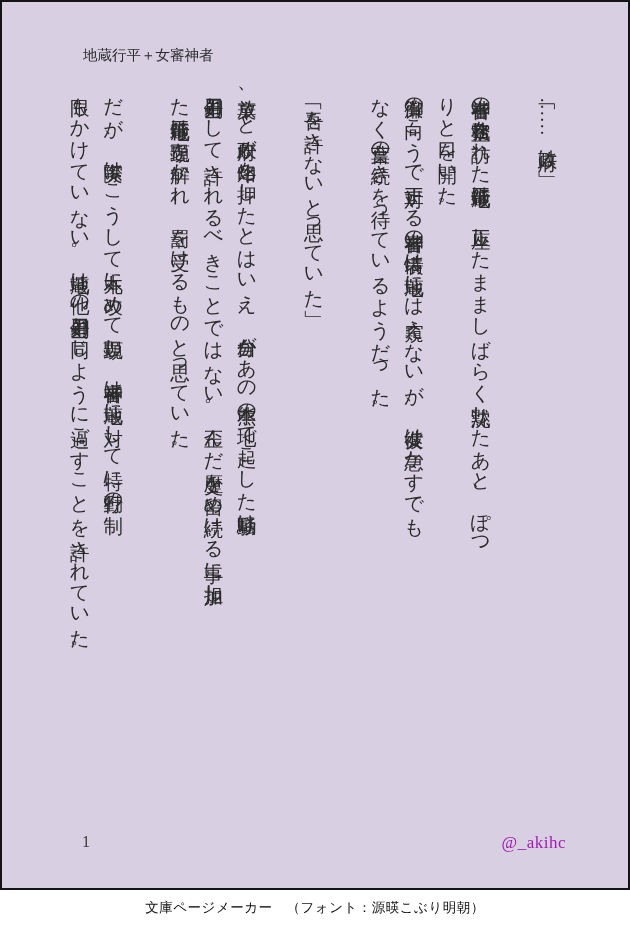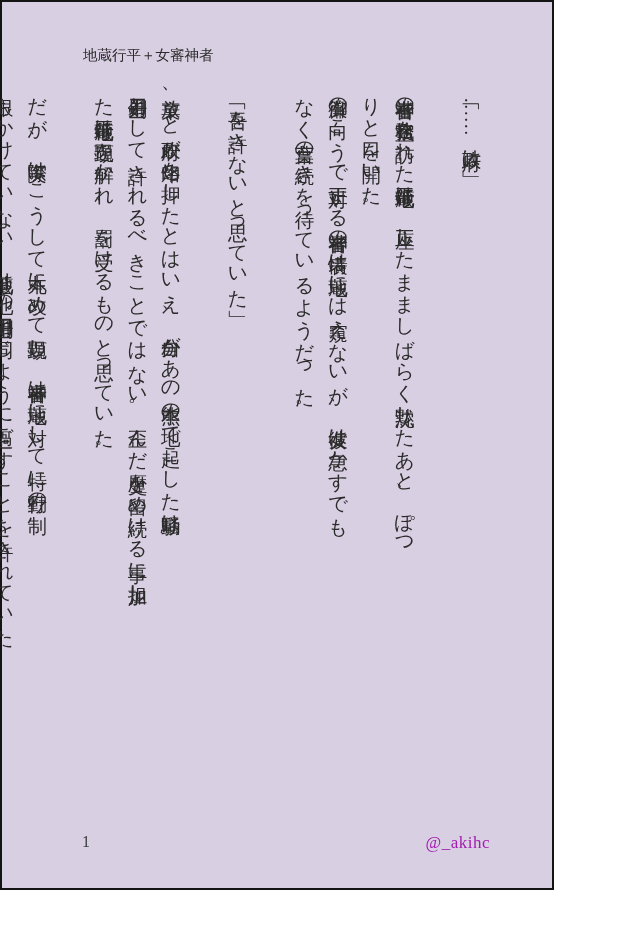"地蔵行平＋女審神者" .page { width: 554px -> 630px }
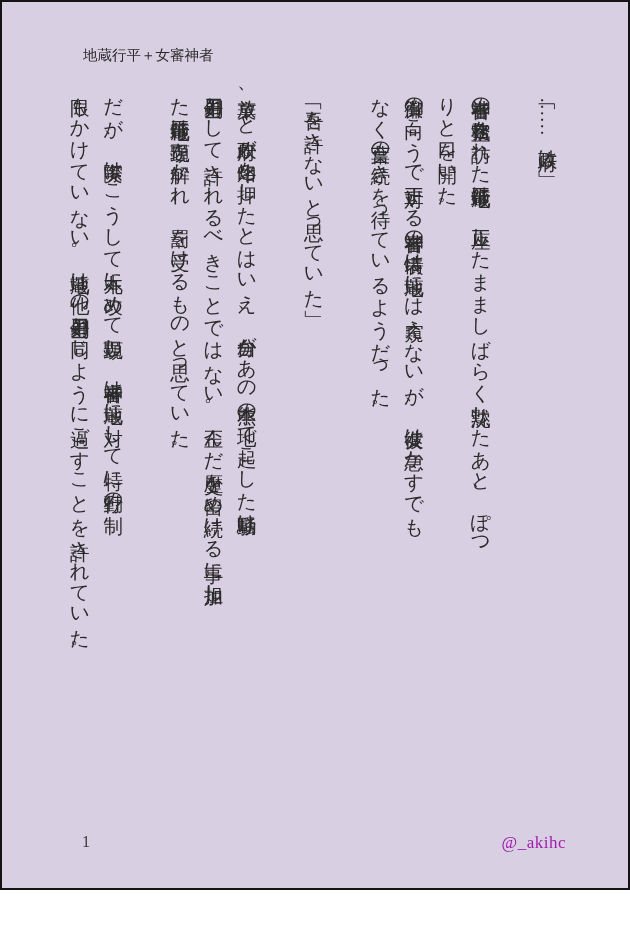"文庫ページメーカー （フォント：源暎こぶり明朝）" div.footer { html: none -> <div>文庫ページメーカー （フォント：源暎こぶり明朝）</div> }
